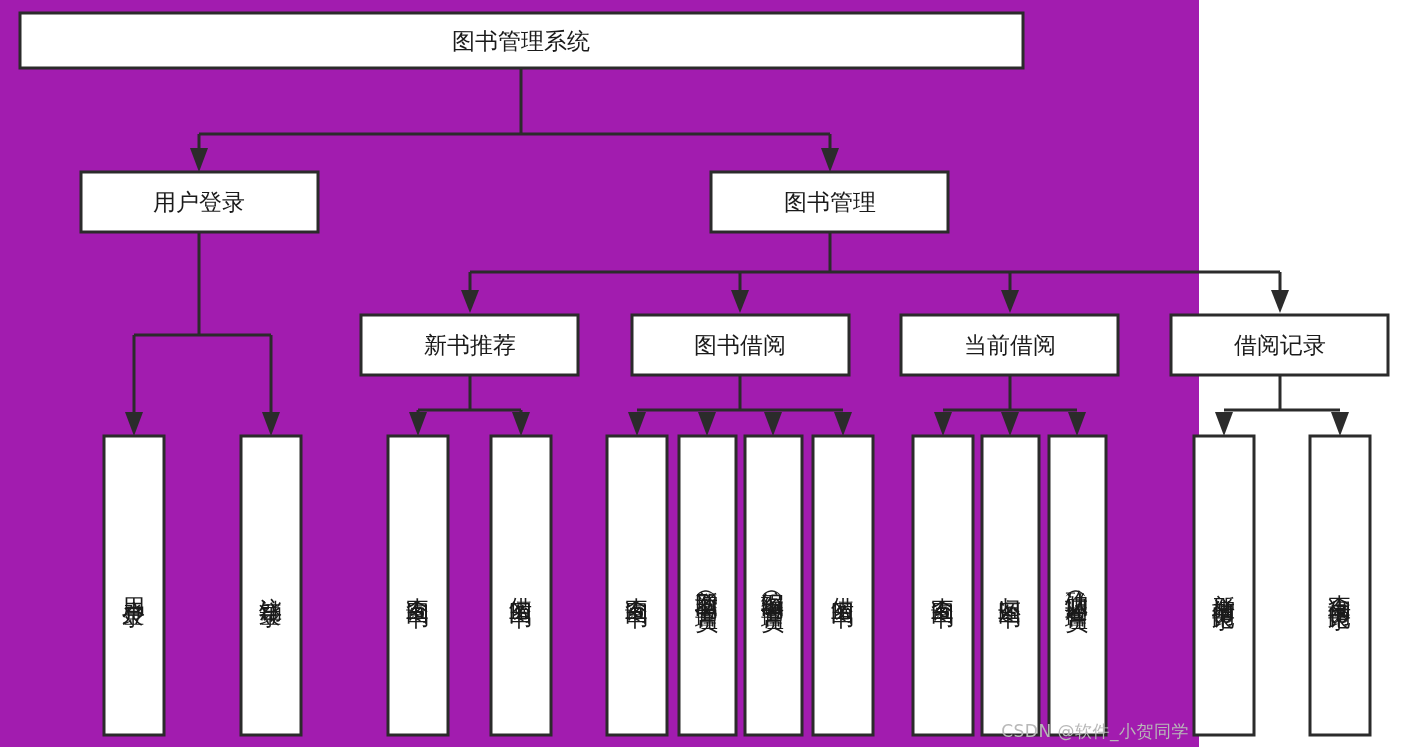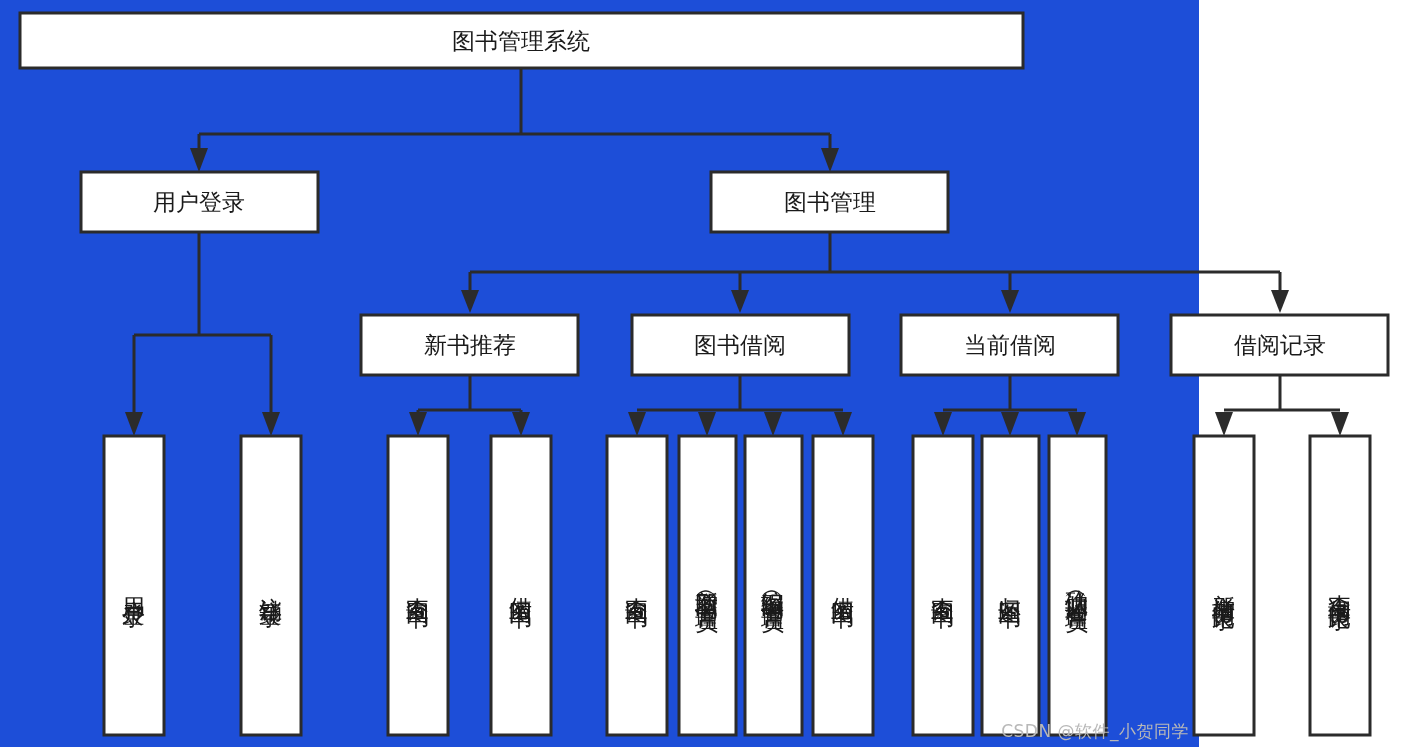"图书管理系统" #diagram-root { background: #1d4ed8 -> #a21caf }
